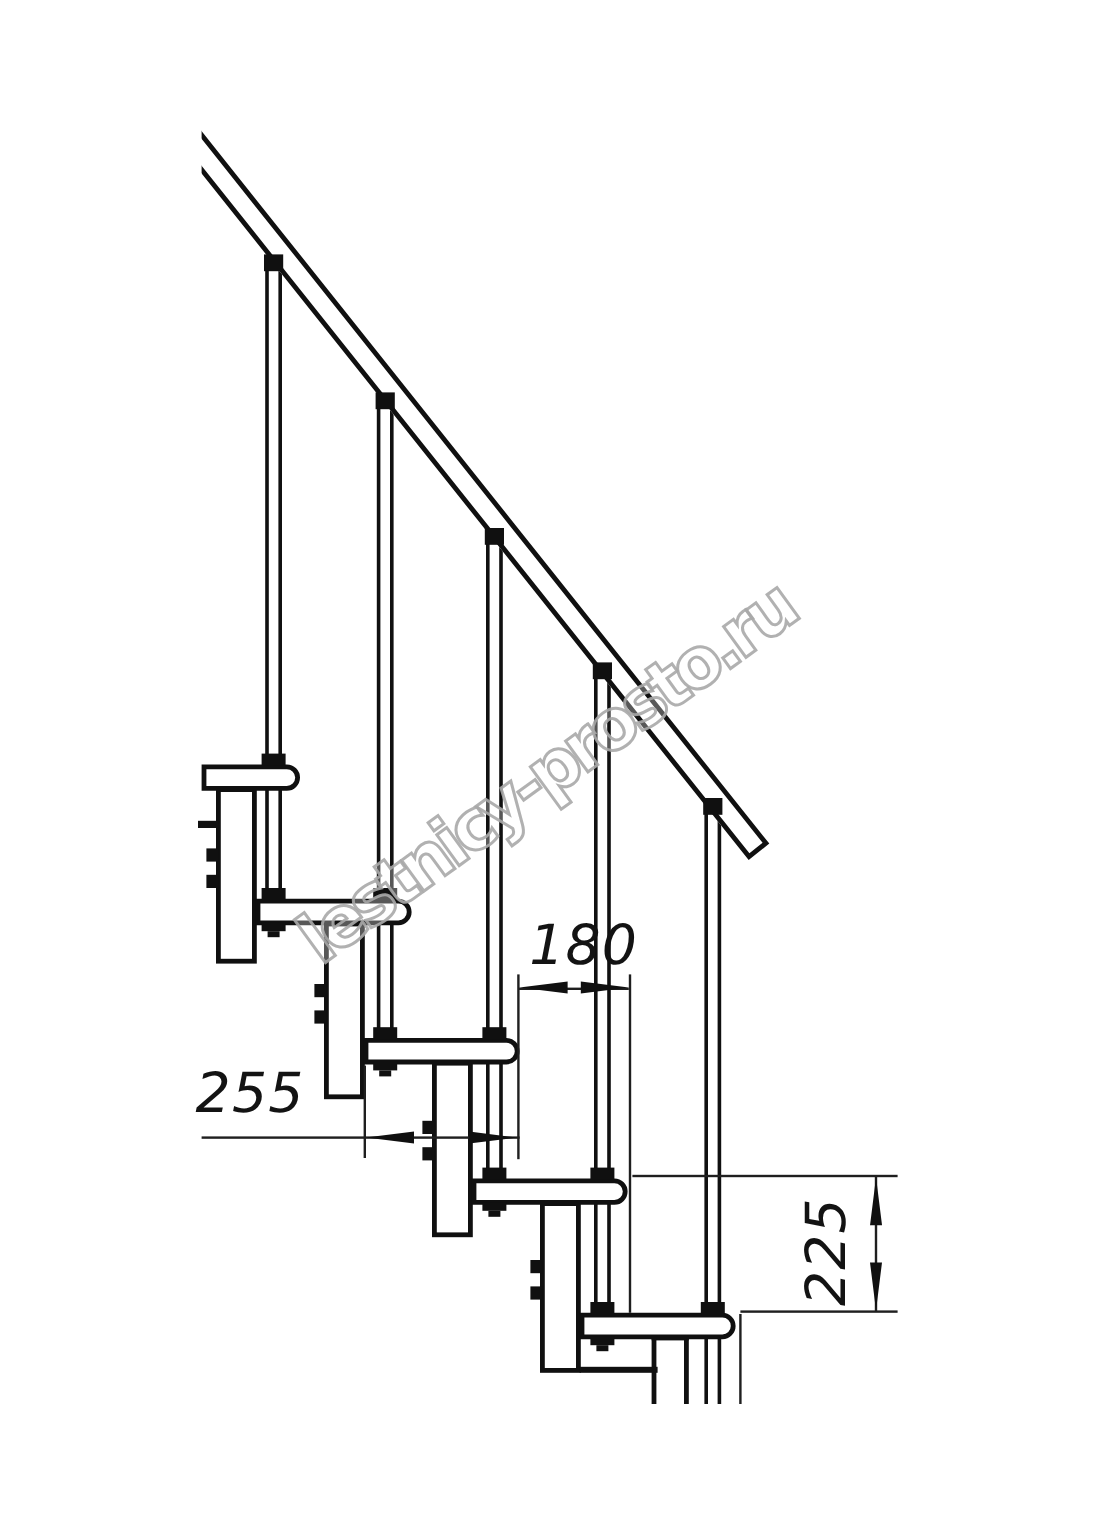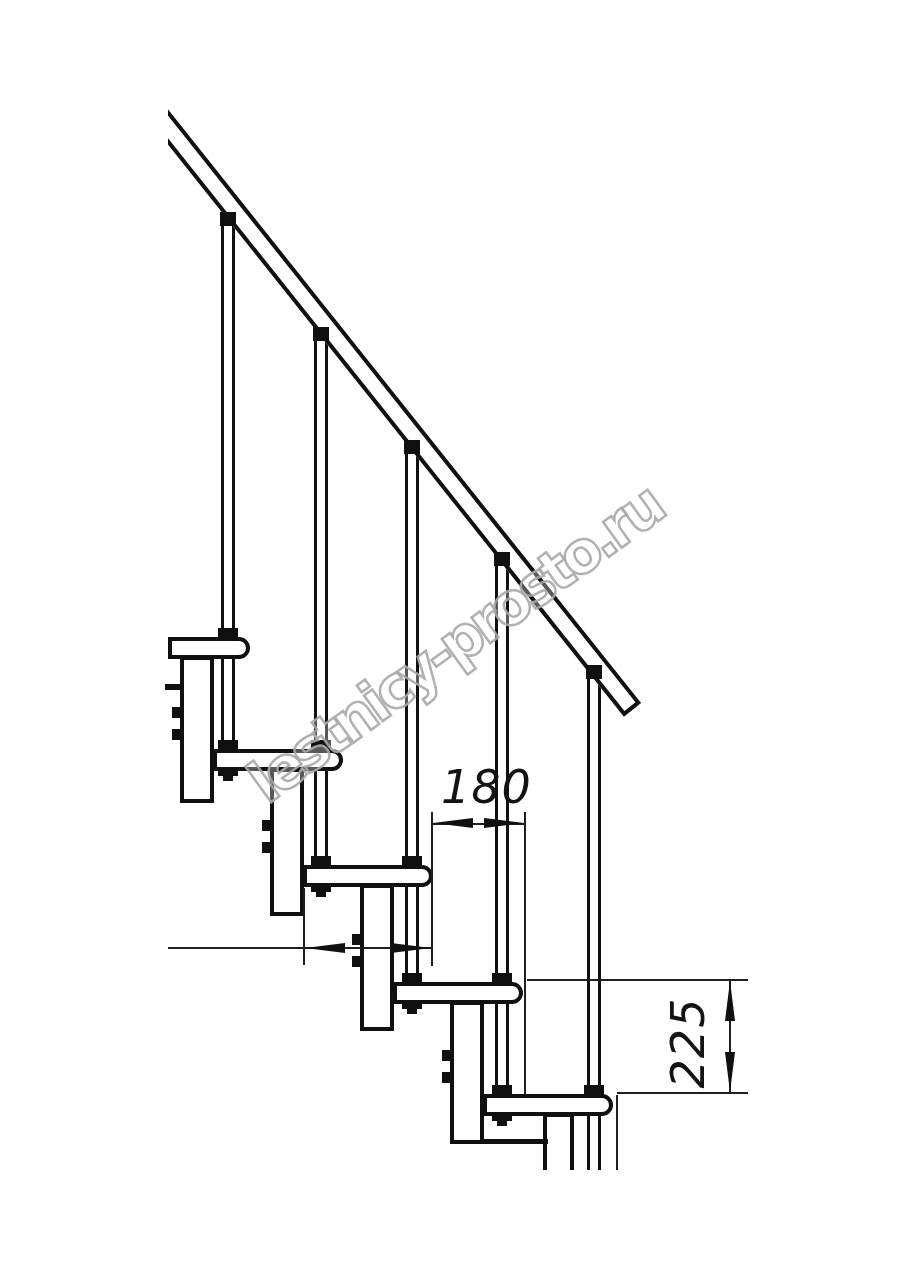"255" div.dimtxt { html: none -> <div>255</div> }
